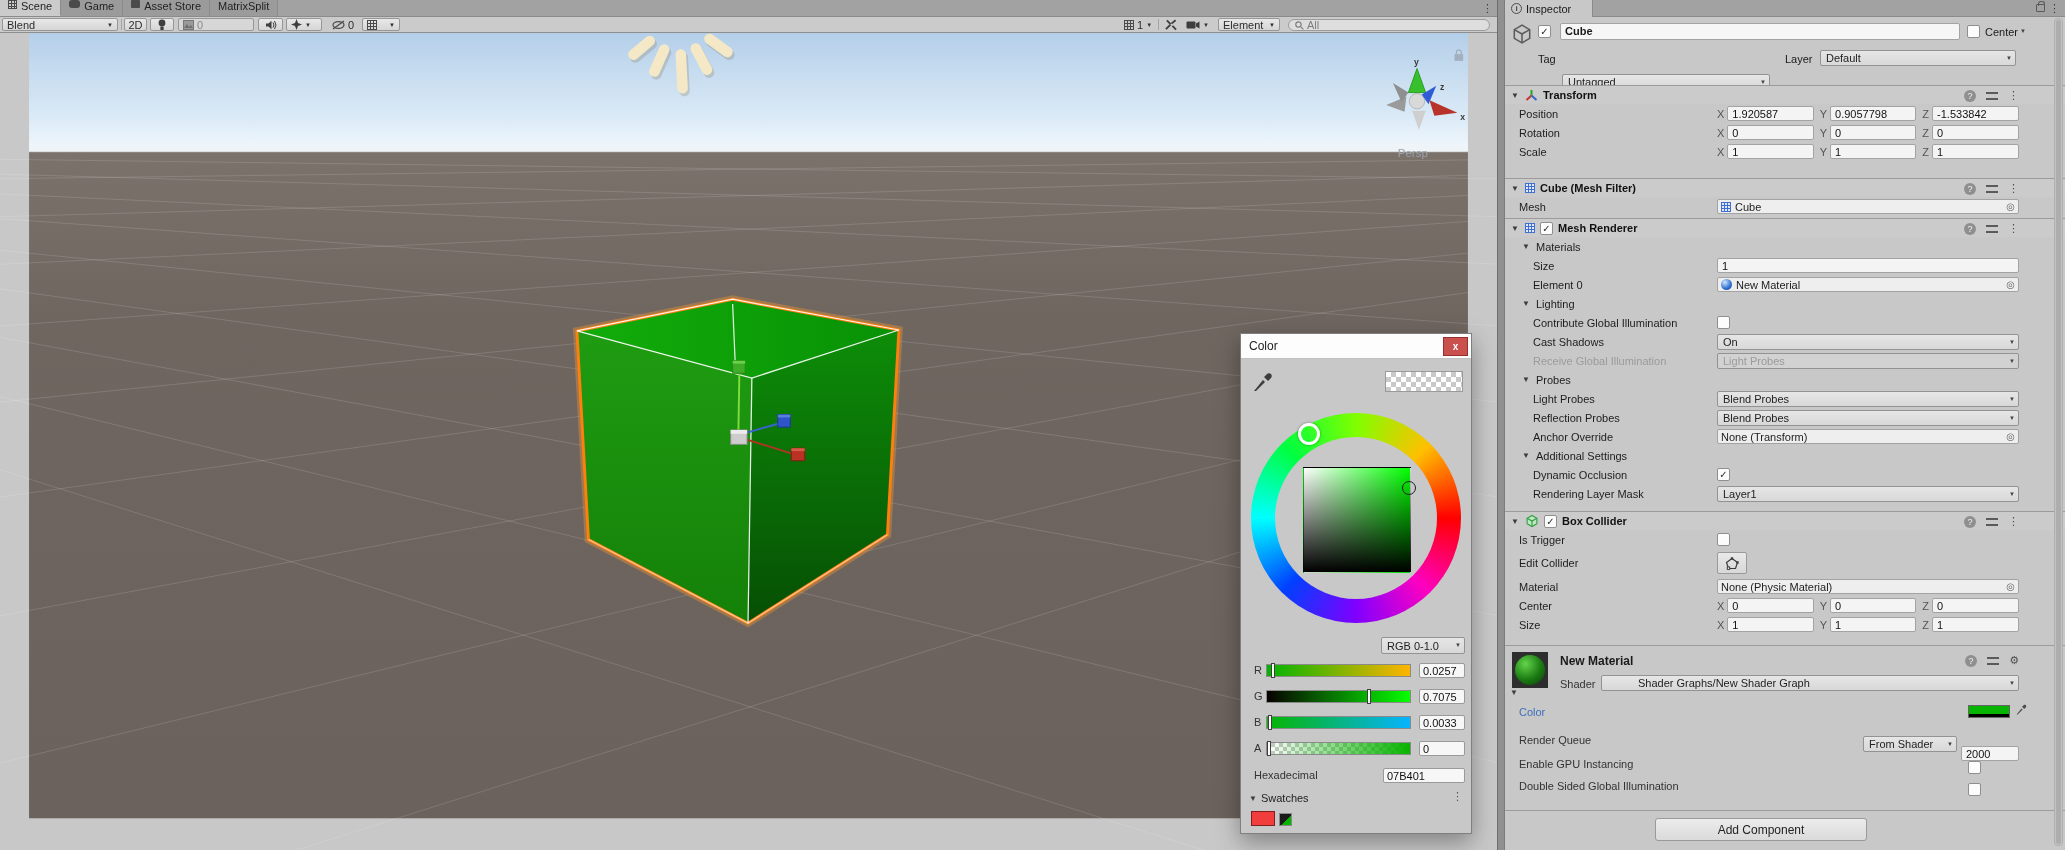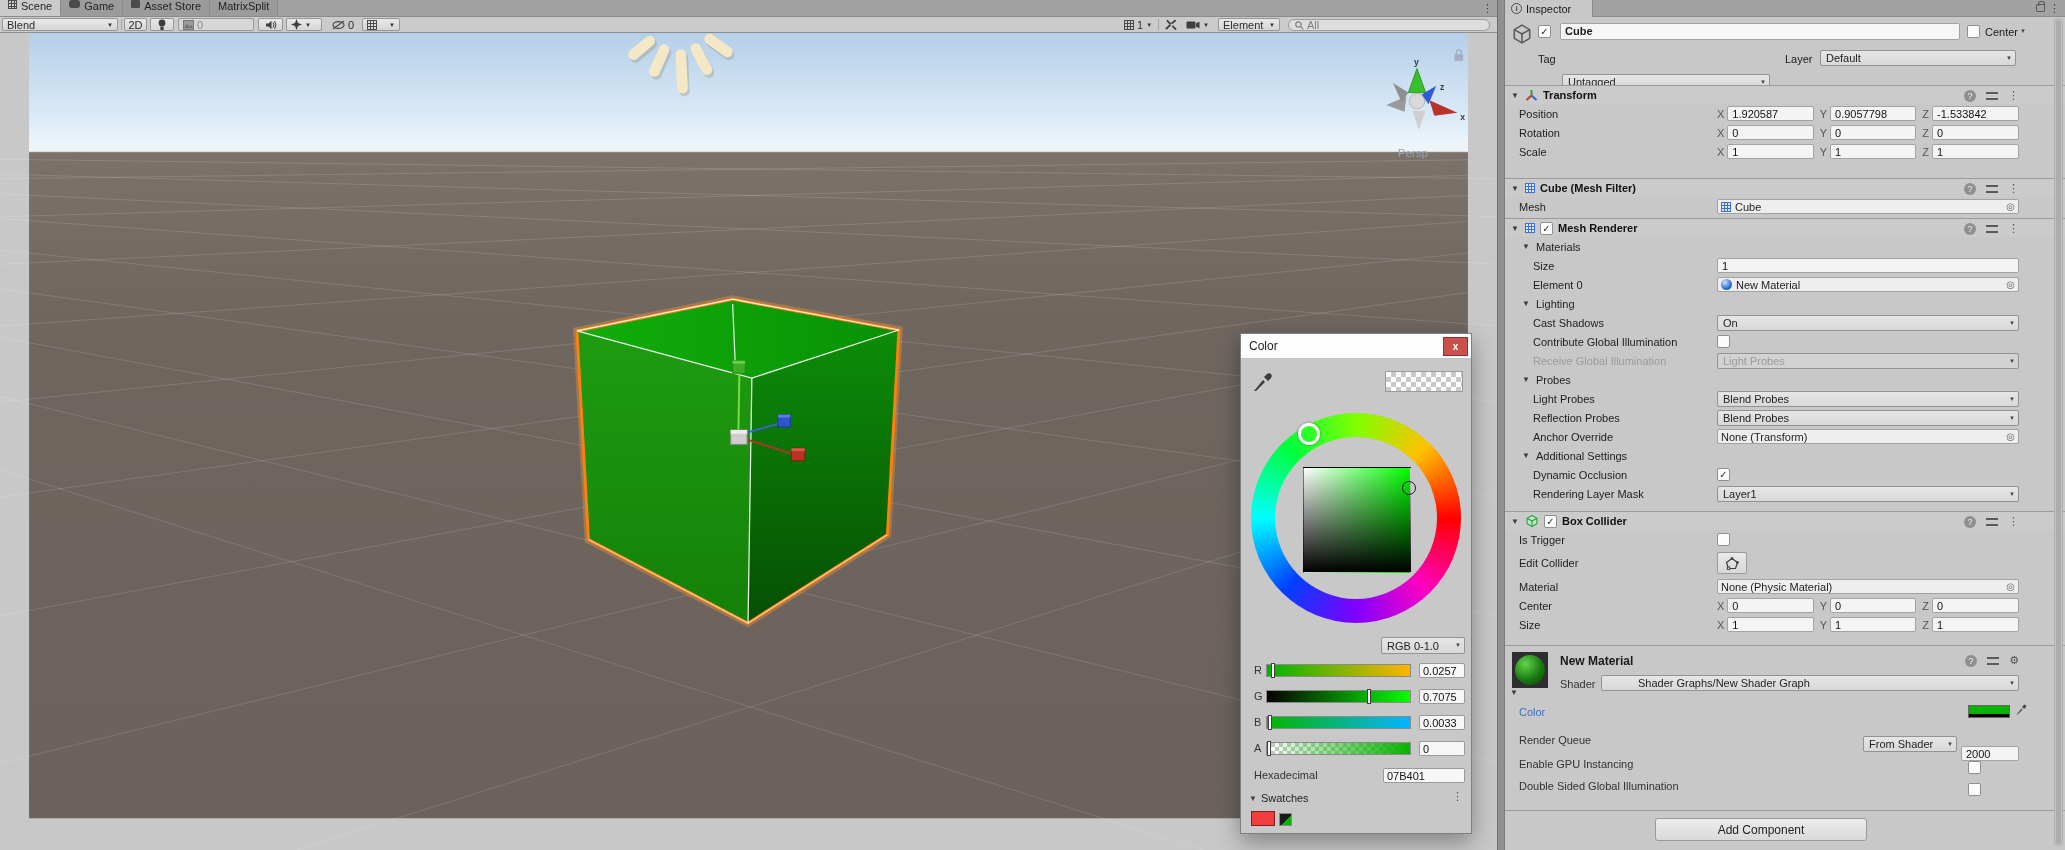"Cast Shadows" div.row { order: before "Contribute Global Illumination" -> after "Contribute Global Illumination" }
